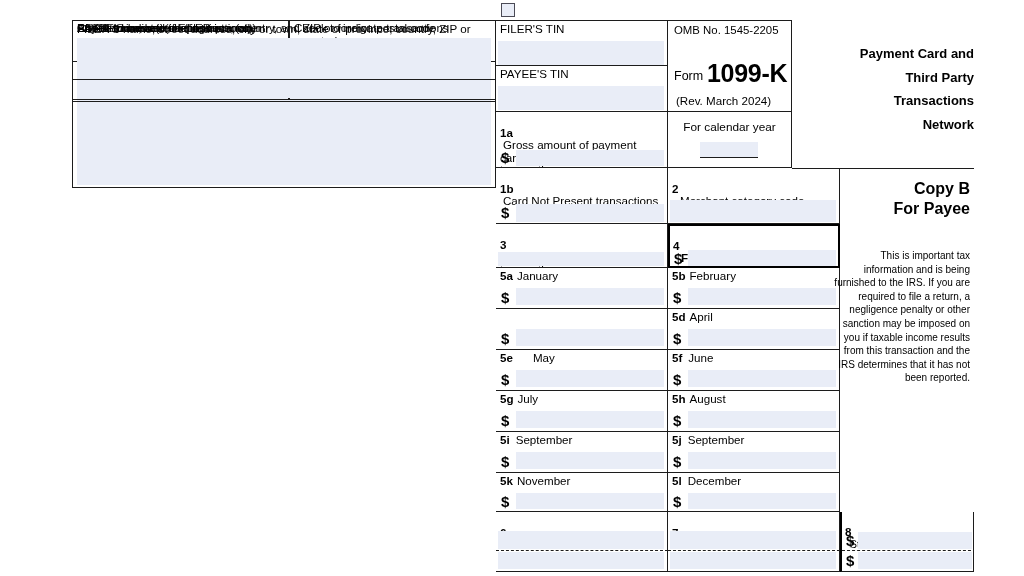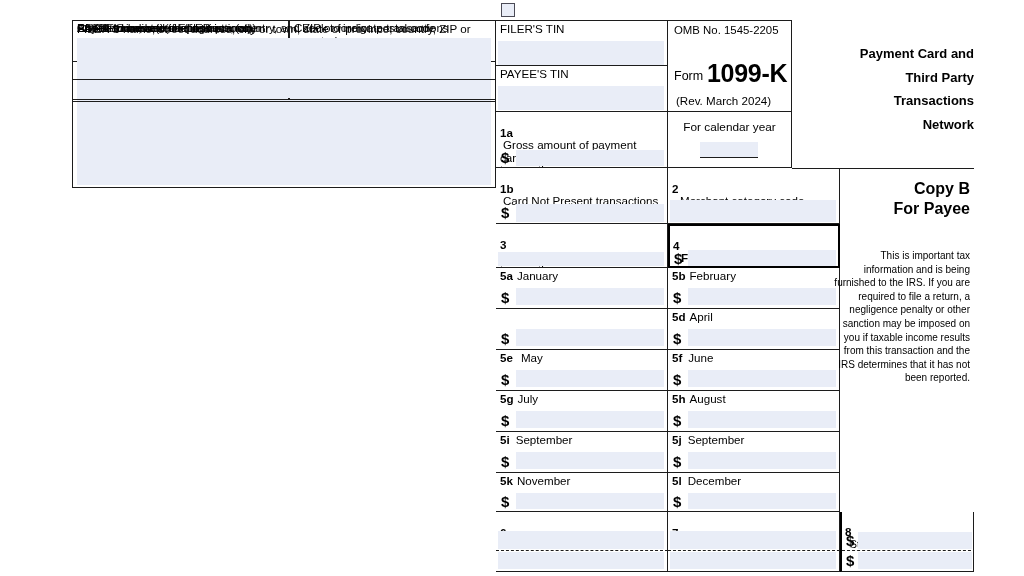"May" span { margin-left: 8px -> 20px }
